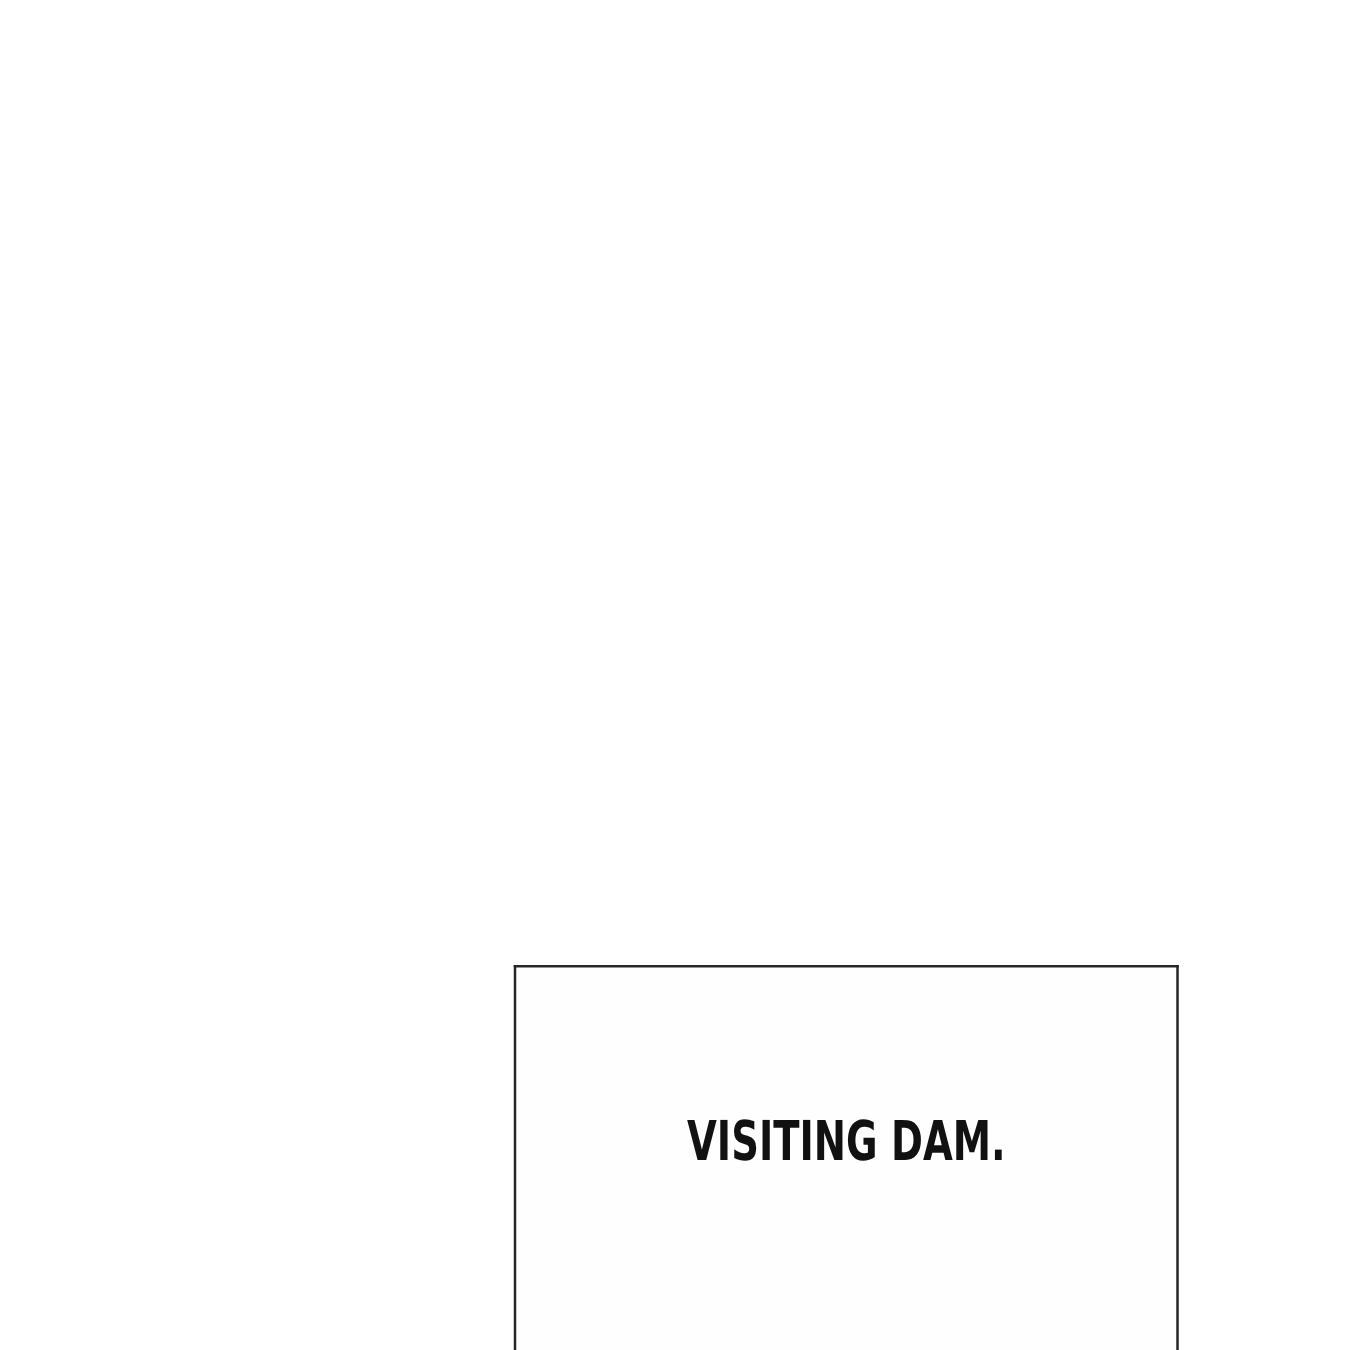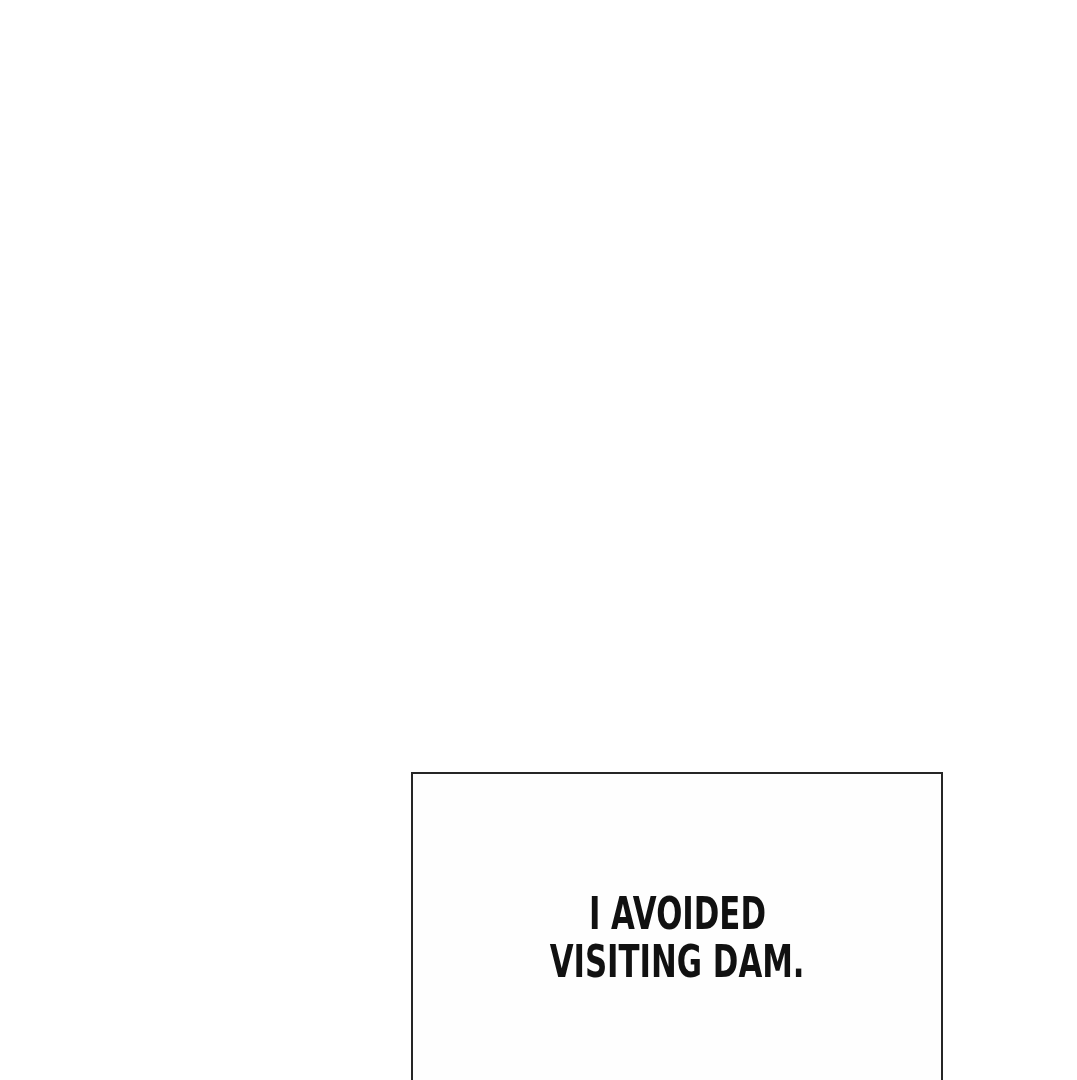"I AVOIDED" span.line { html: <span><span>I AVOIDED</span></span> -> none }
